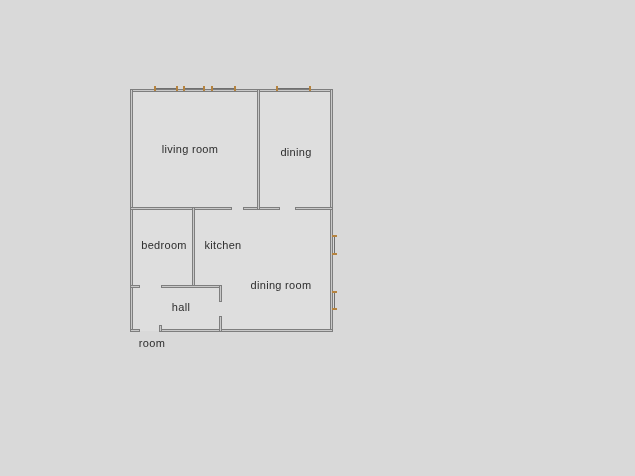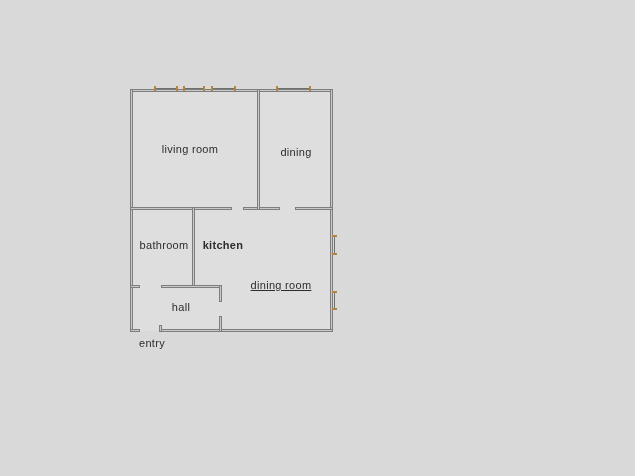"bathroom" div.room-label { text: bathroom -> bedroom }
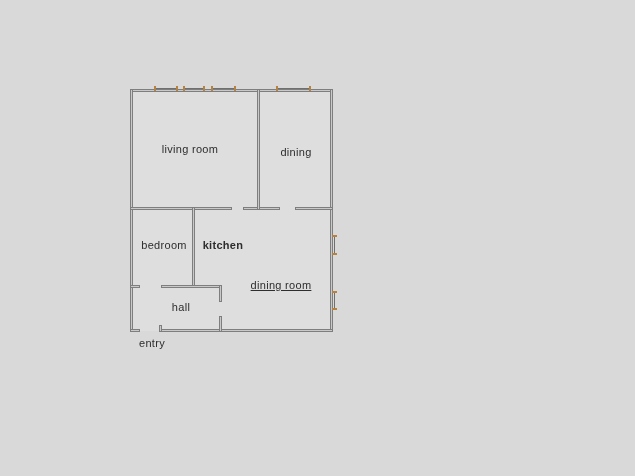"kitchen" div.room-label { font-weight: bold -> none }
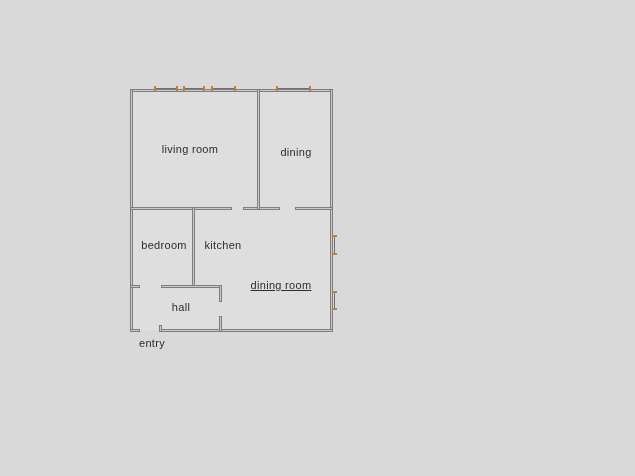"dining room" div.room-label { text-decoration: underline -> none }
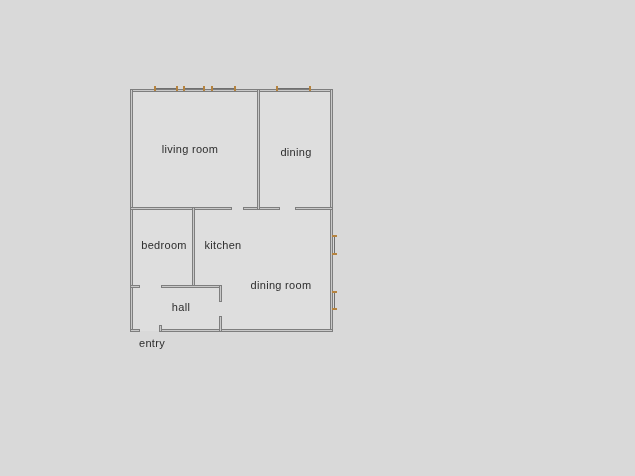"entry" div.room-label { text: entry -> room }
